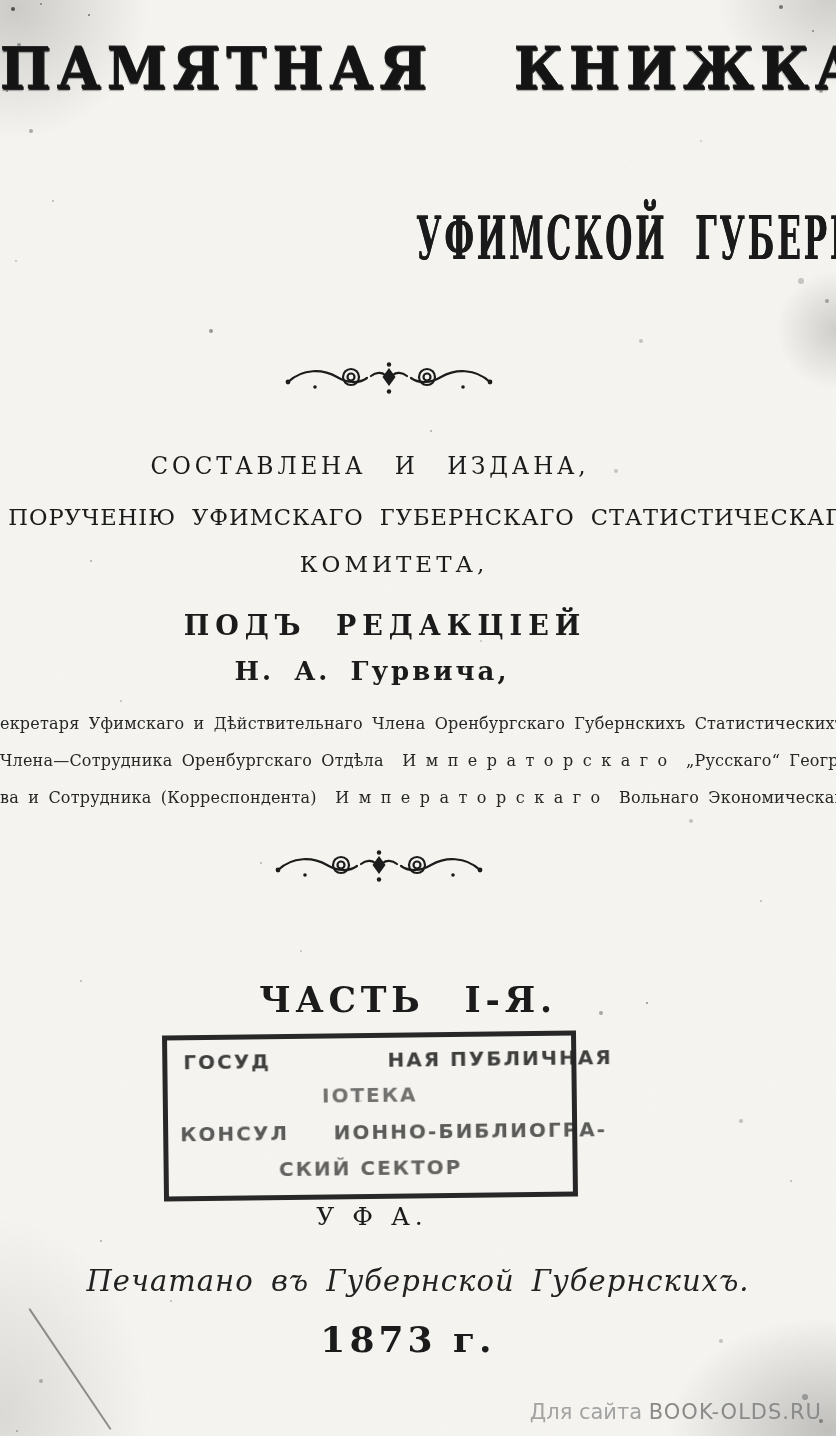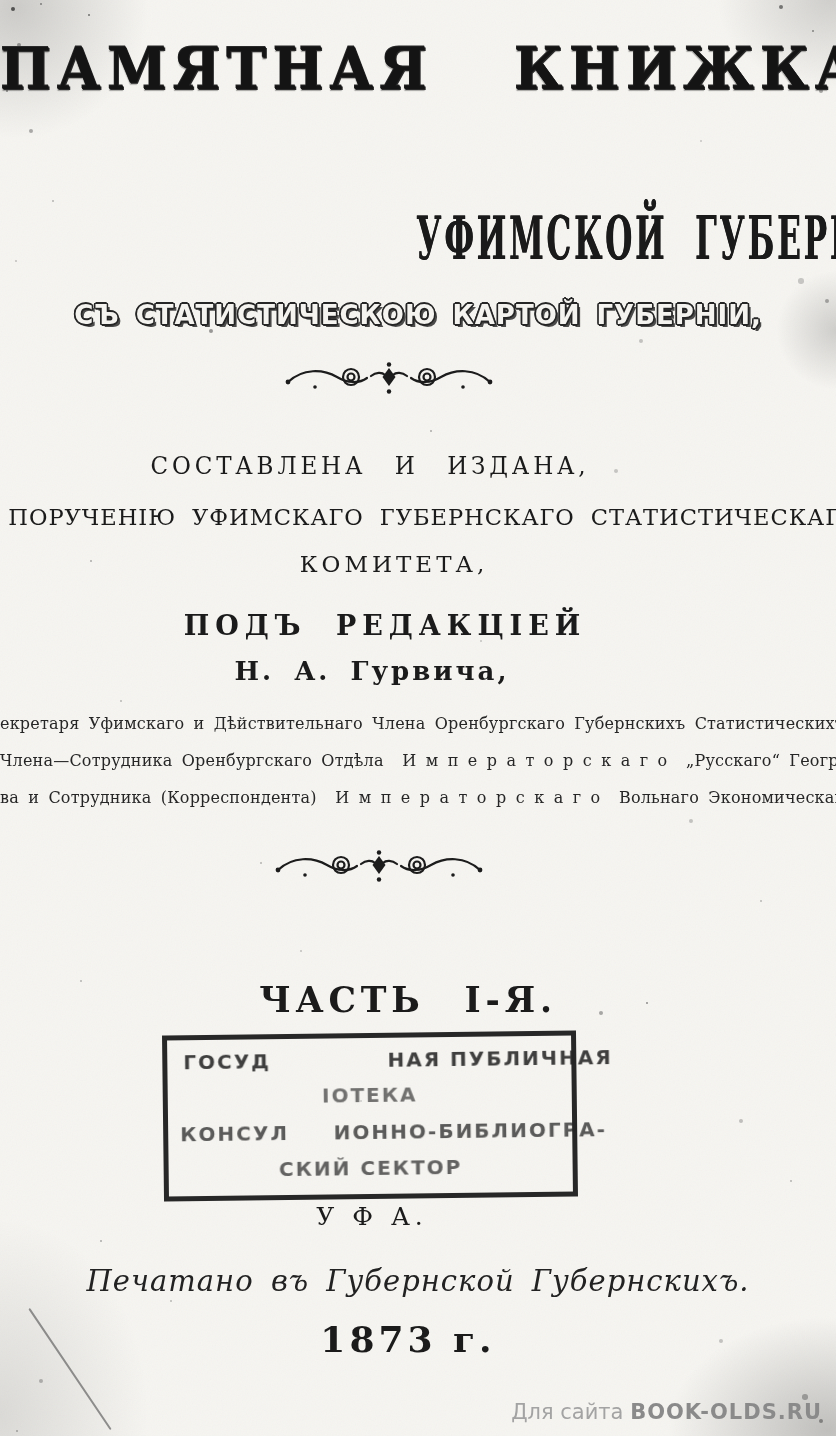"СЪ СТАТИСТИЧЕСКОЮ КАРТОЙ ГУБЕРНІИ," div.abs { html: <div>СЪ СТАТИСТИЧЕСКОЮ КАРТОЙ ГУБЕРНІИ,</div> -> none }
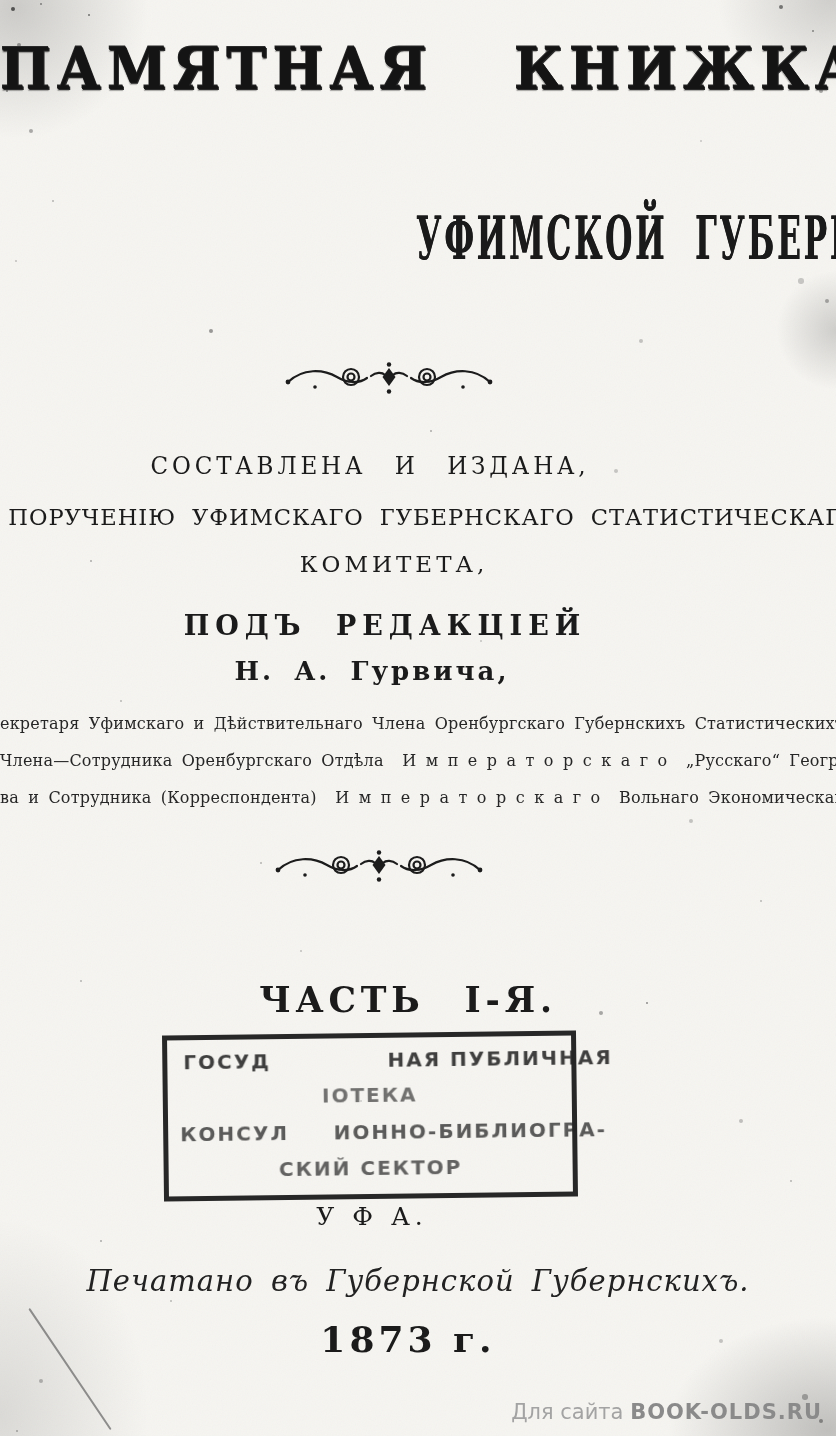"BOOK-OLDS.RU" .watermark b { font-weight: bold -> normal }
